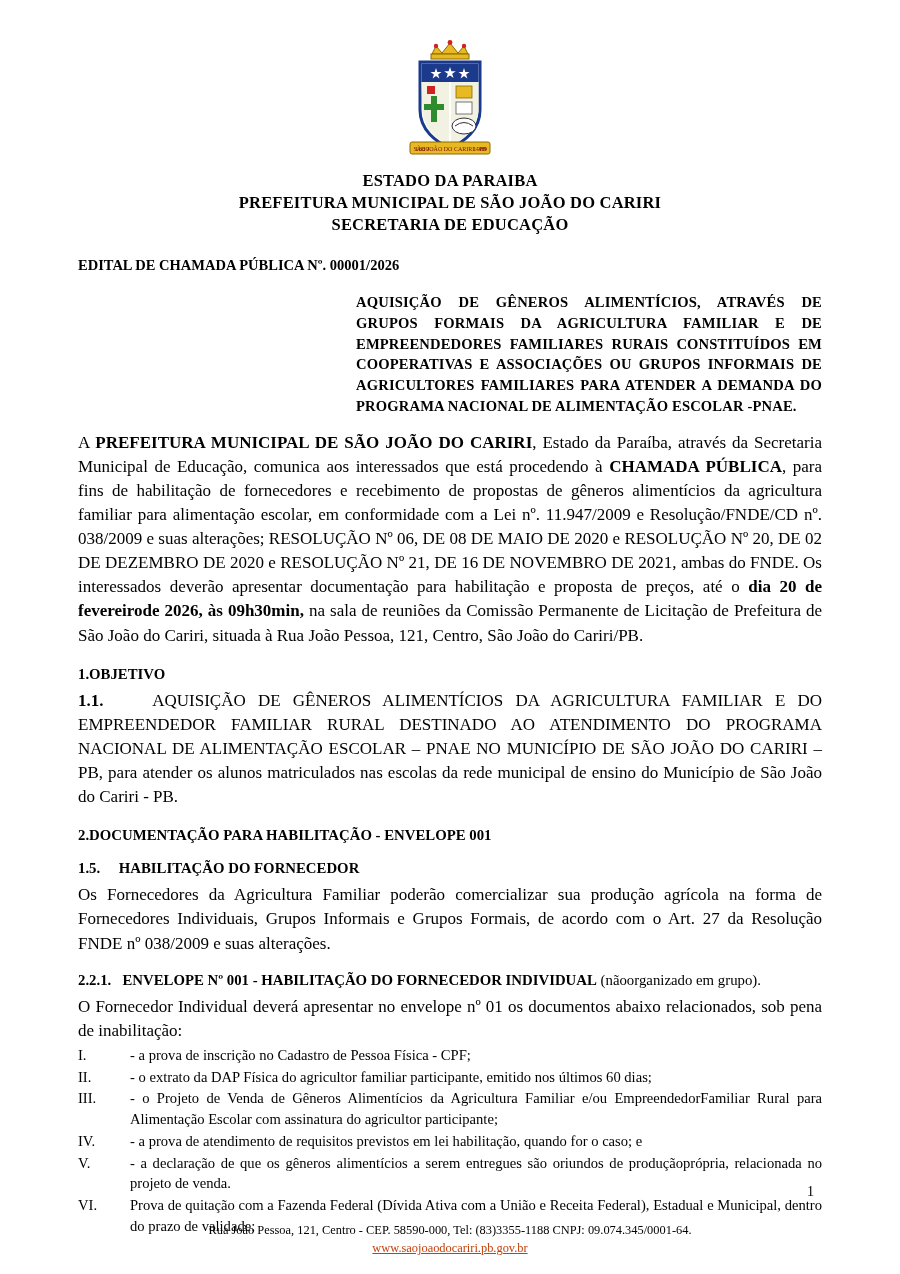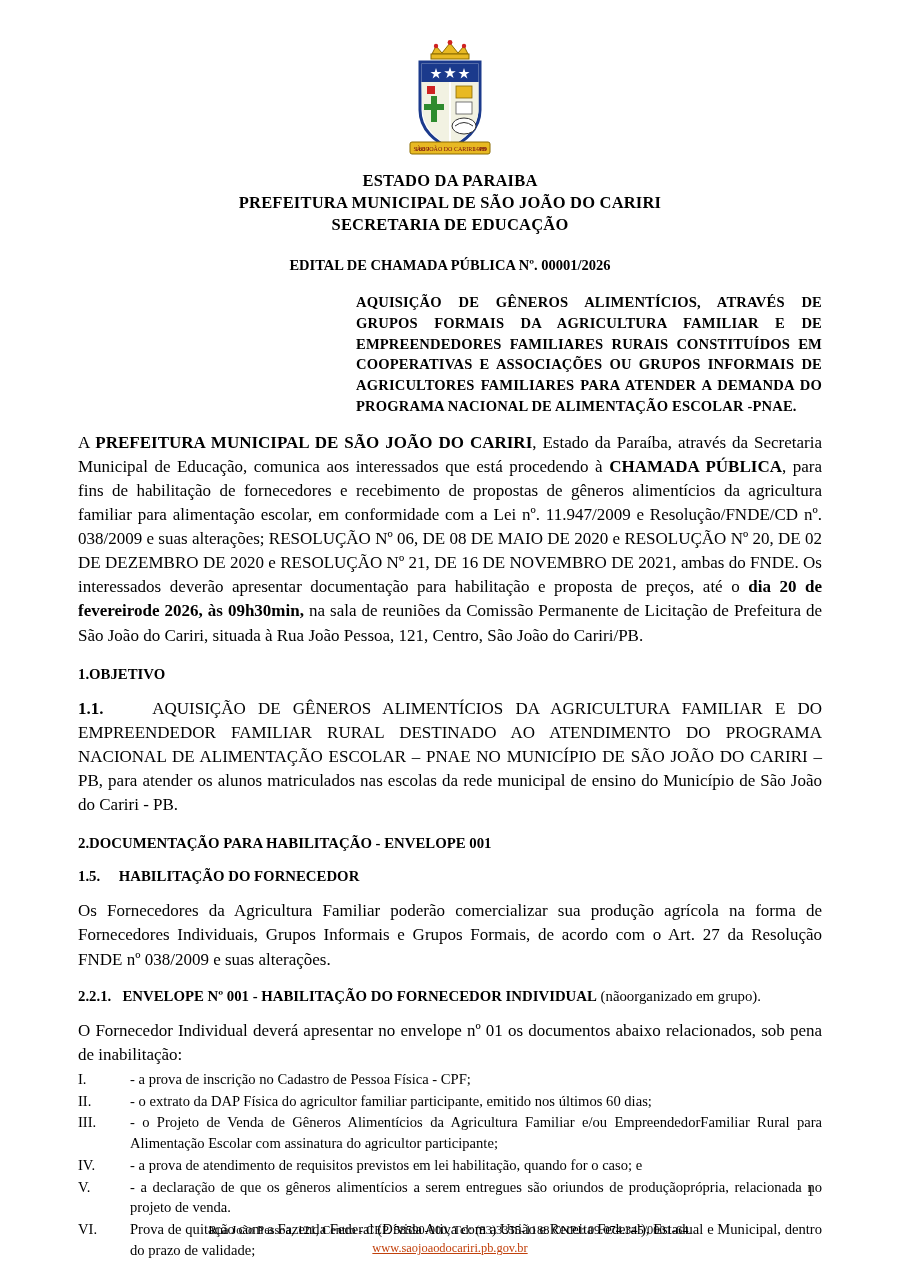"EDITAL DE CHAMADA PÚBLICA Nº." .edital-line { text-align: center -> left }
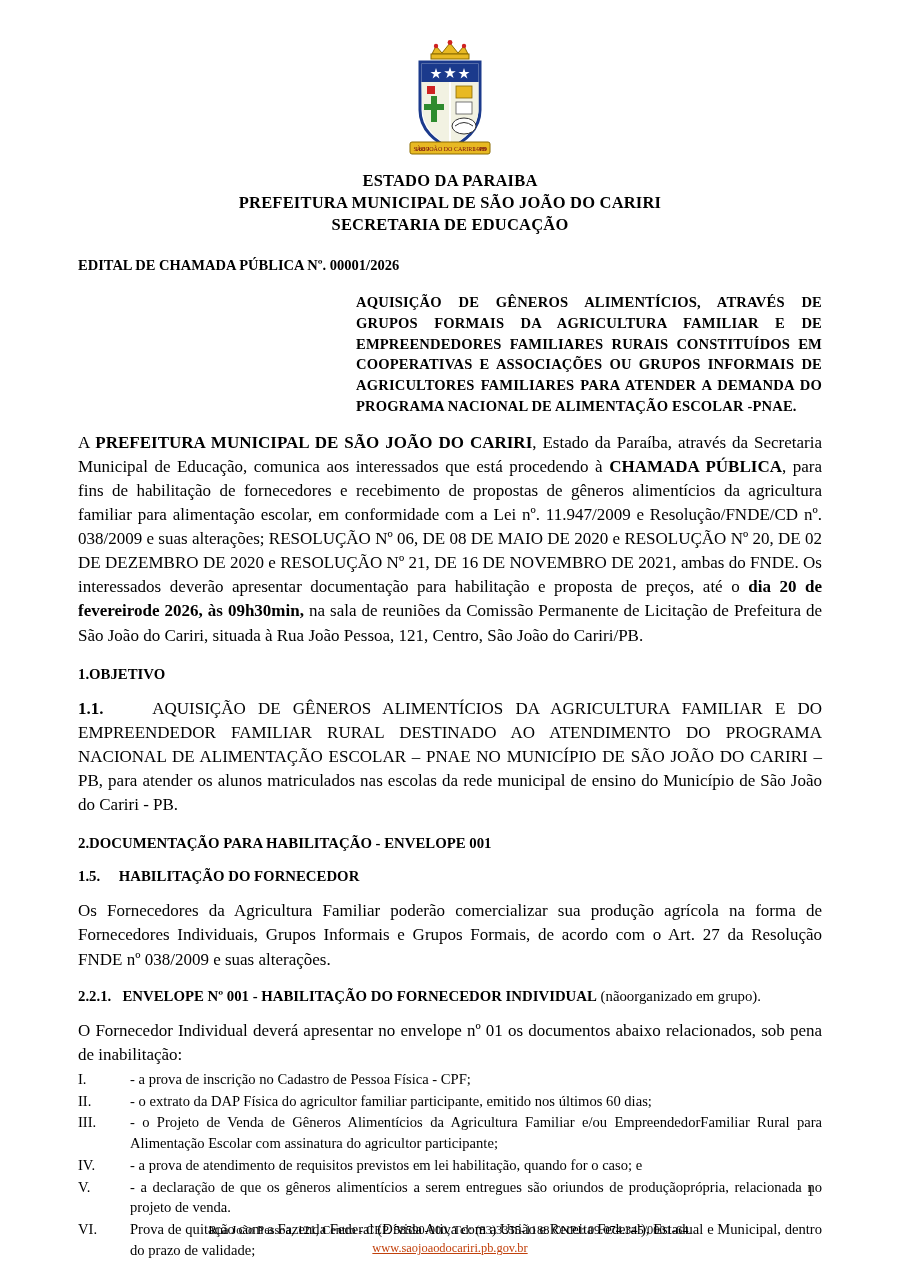"1.1. AQUISIÇÃO DE GÊNEROS ALIMENTÍCIOS" p.tight { margin-top: 14px -> 6px }
